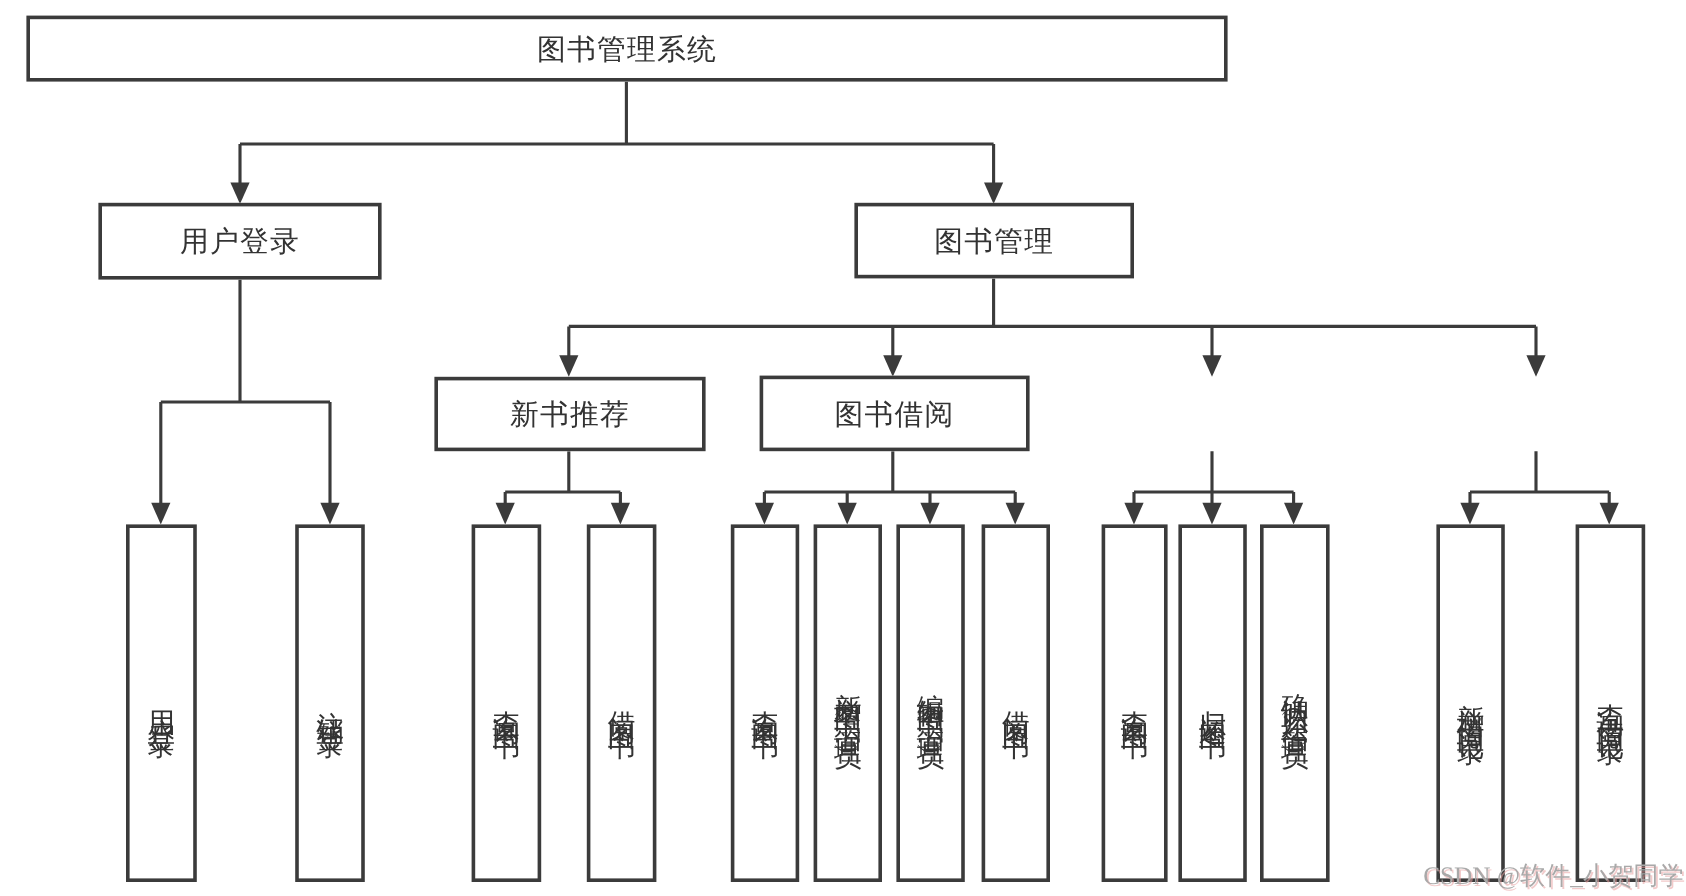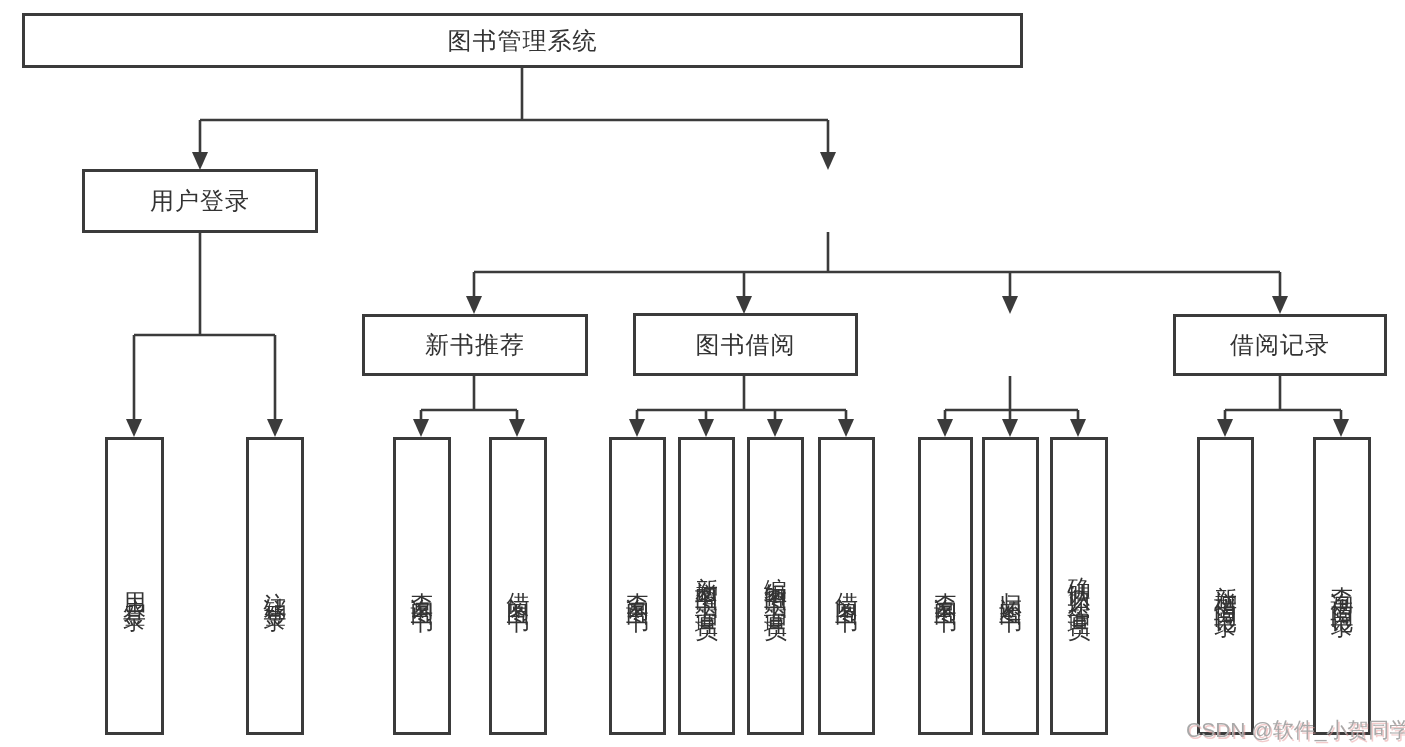"图书管理系统" #canvas { font-family: Liberation Sans, sans-serif -> Liberation Serif, serif }
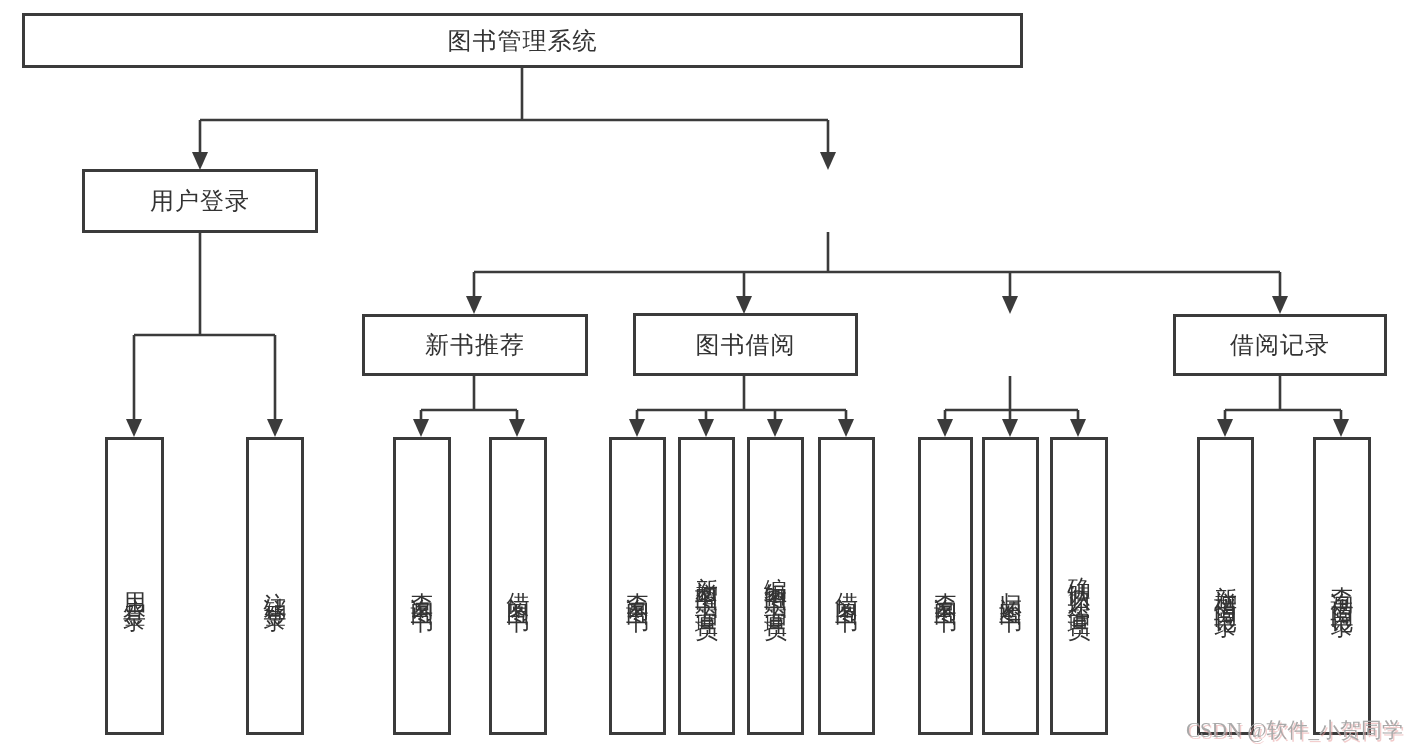"图书管理" div.node { html: none -> <div>图书管理</div> }
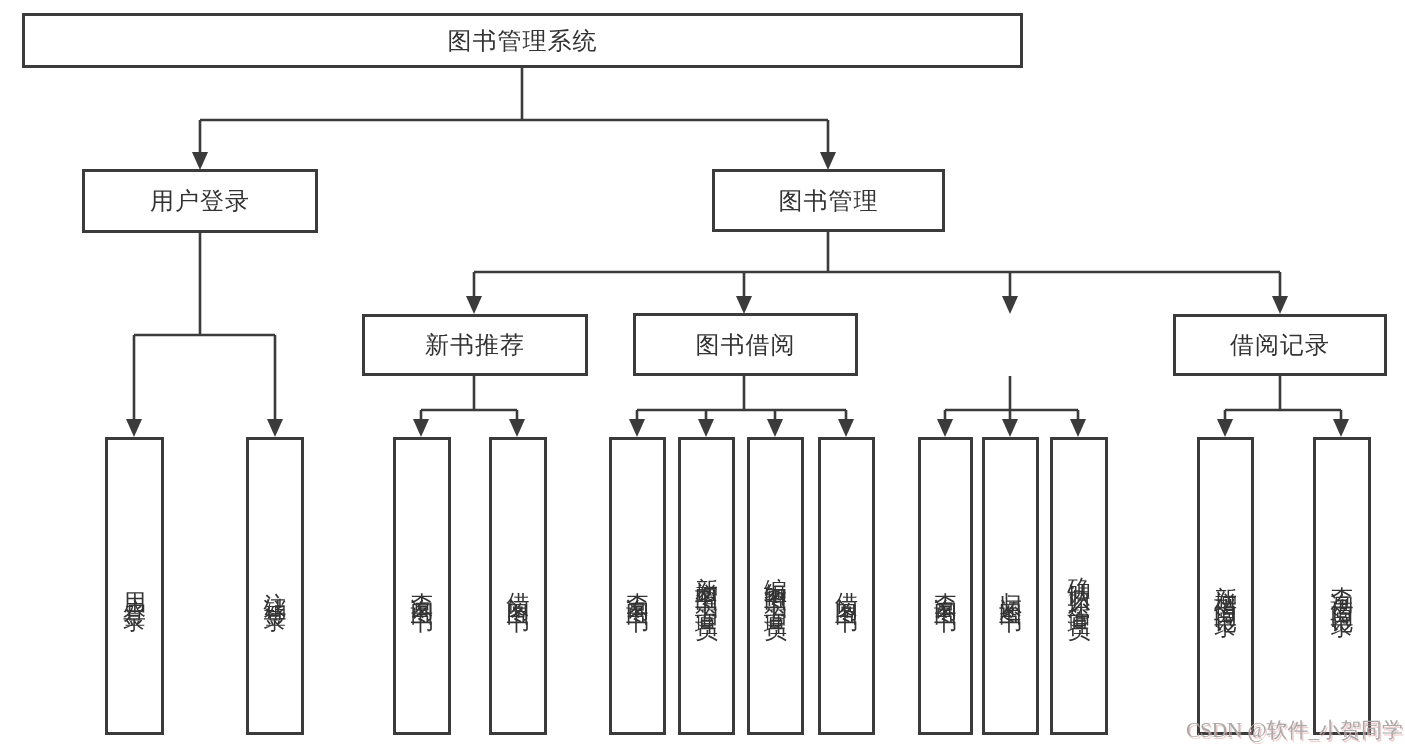"借阅记录" div.node { html: <div>借阅记录</div> -> none }
